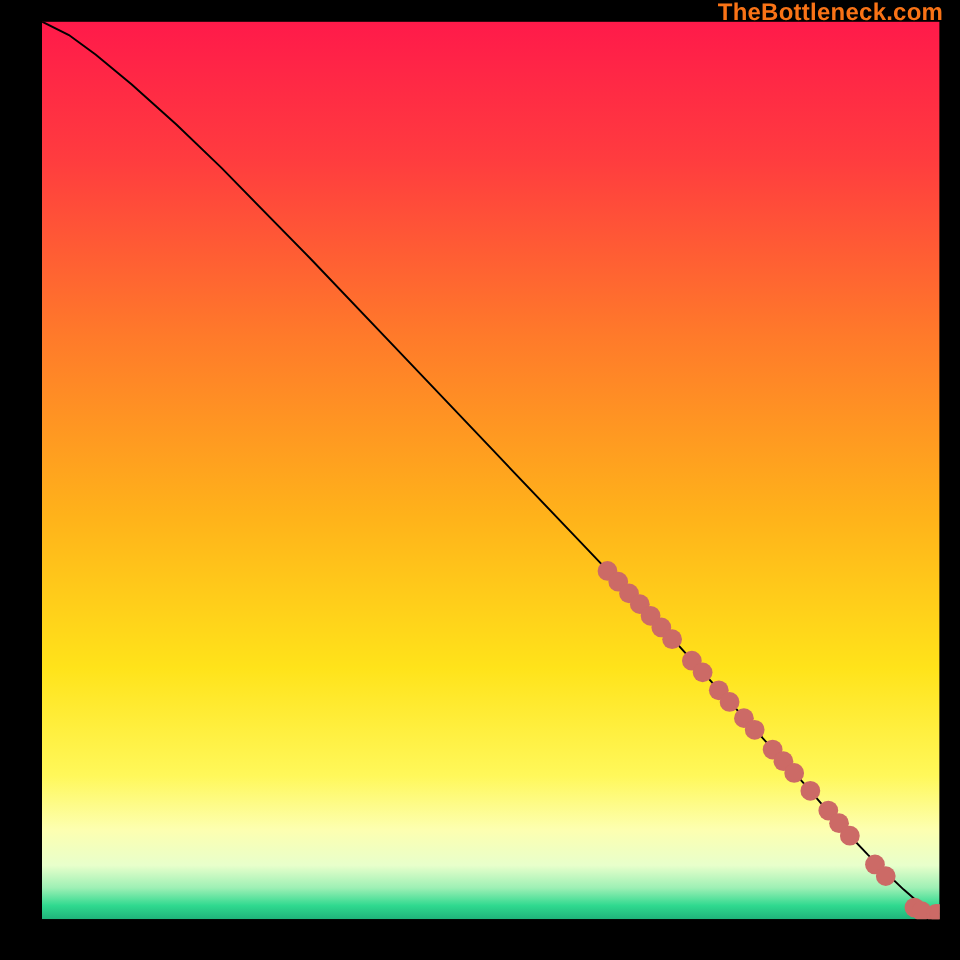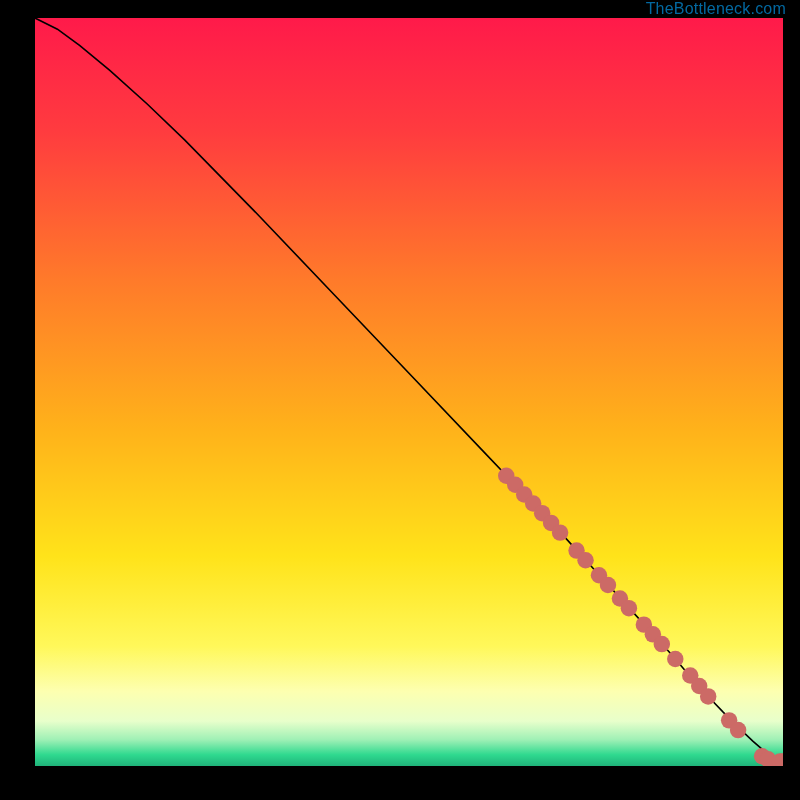"TheBottleneck.com" .watermark { color: #0369a1 -> #f97316; font-size: 16px -> 20px; font-weight: 400 -> 700 }
